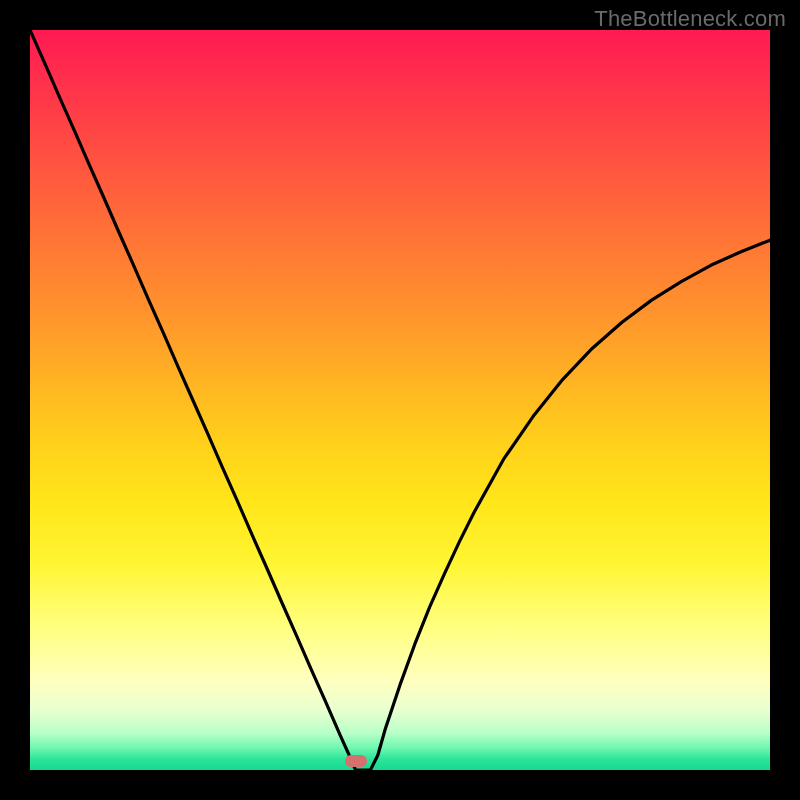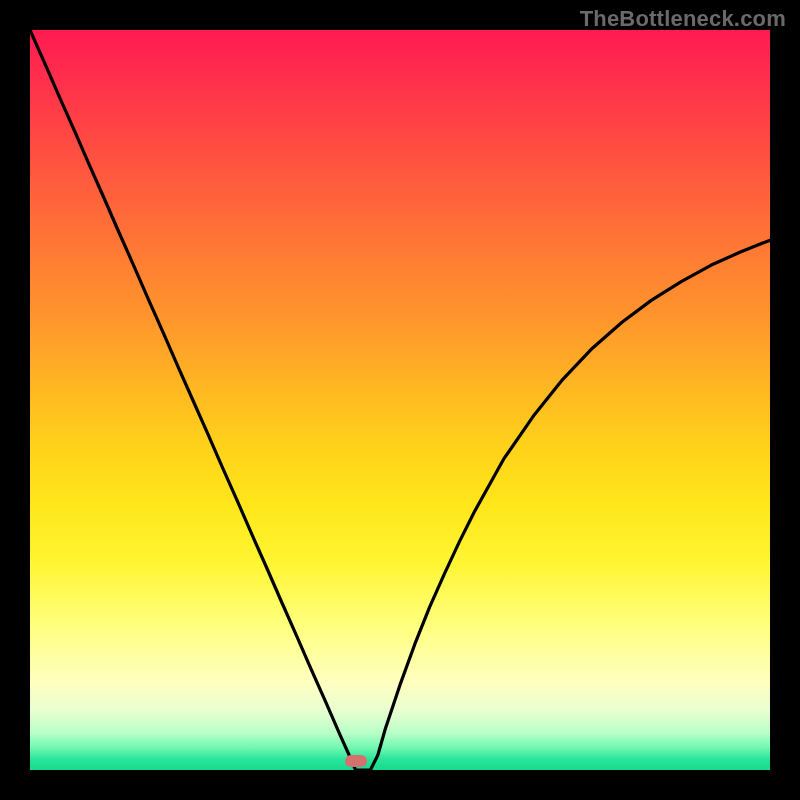"TheBottleneck.com" .watermark { font-weight: 700 -> 400 }
